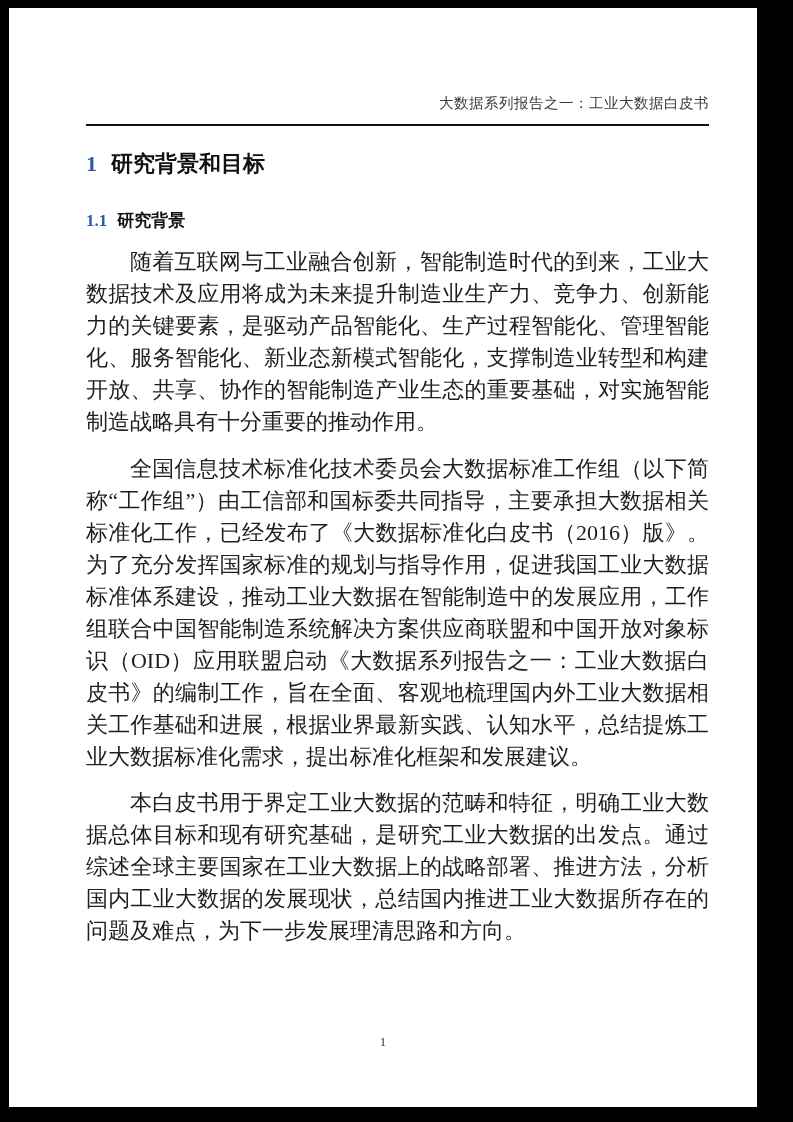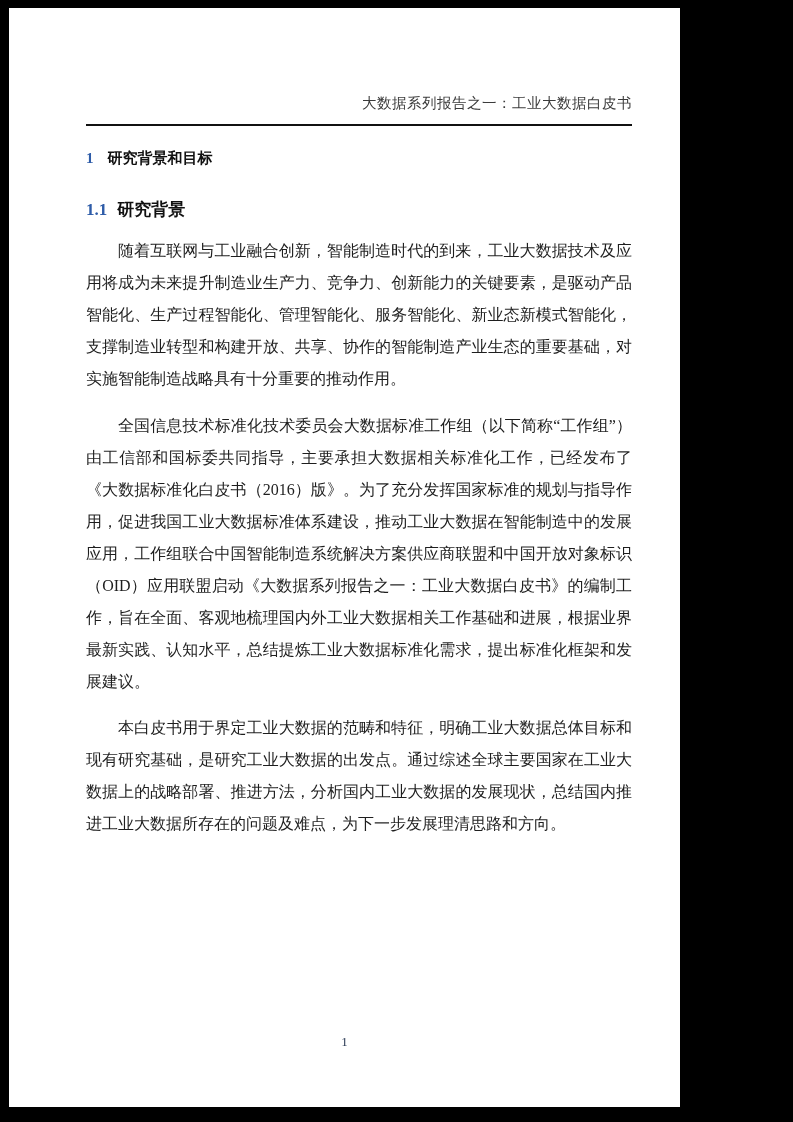"大数据系列报告之一：工业大数据白皮书" .page { width: 671px -> 748px }
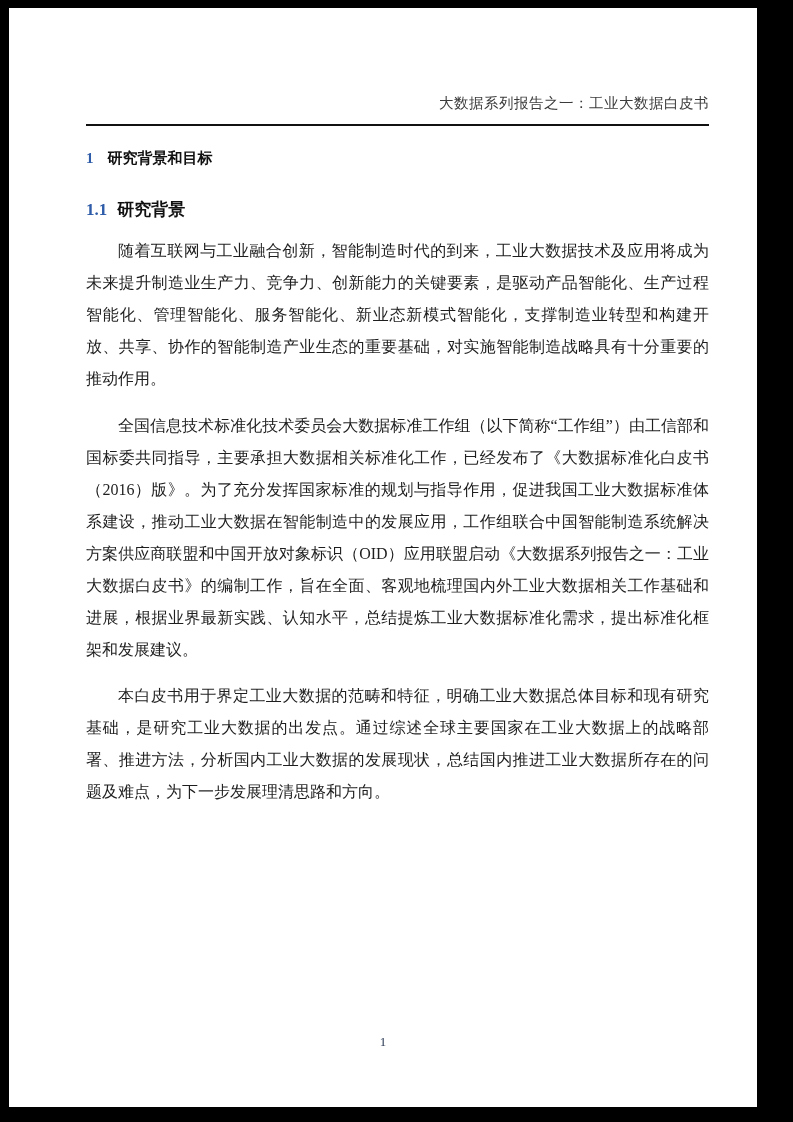"1 研究背景和目标" h1.chapter-heading { font-size: 15px -> 22px }
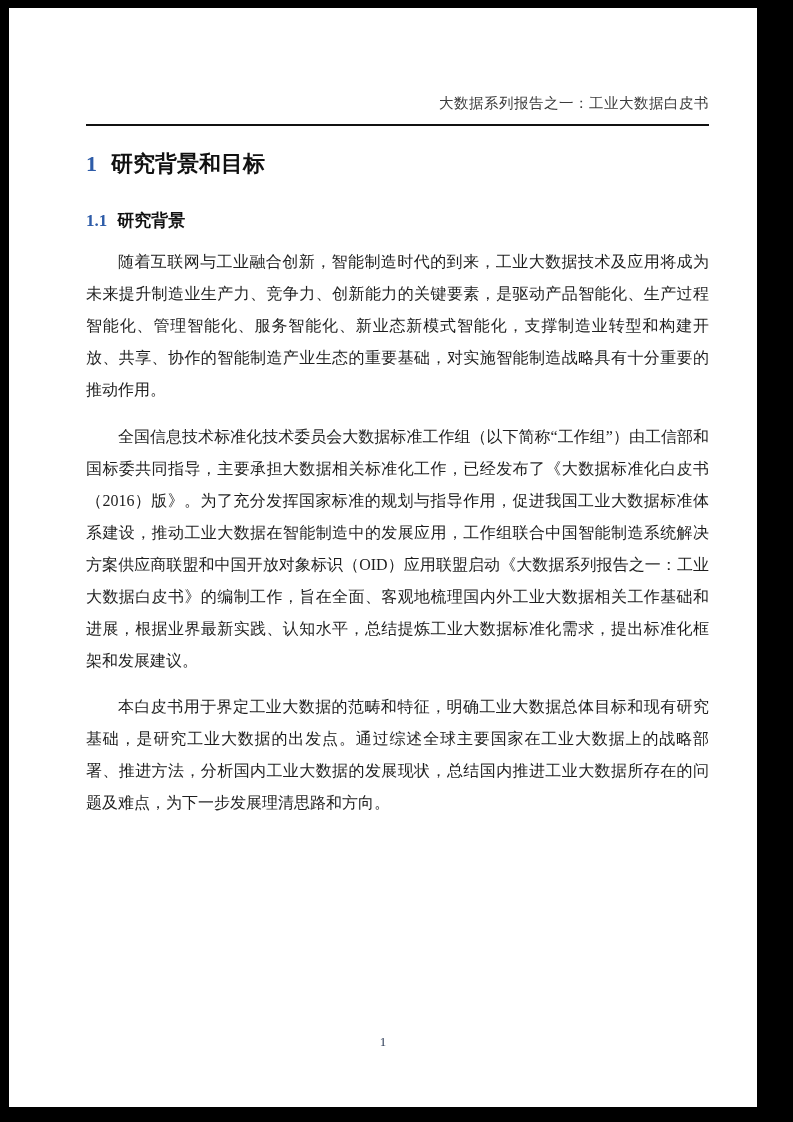"随着互联网与工业融合创新，智能制造时代的到来，工业大数据技术及应用将成为未来提升" p.body-paragraph { font-size: 16px -> 22px }
